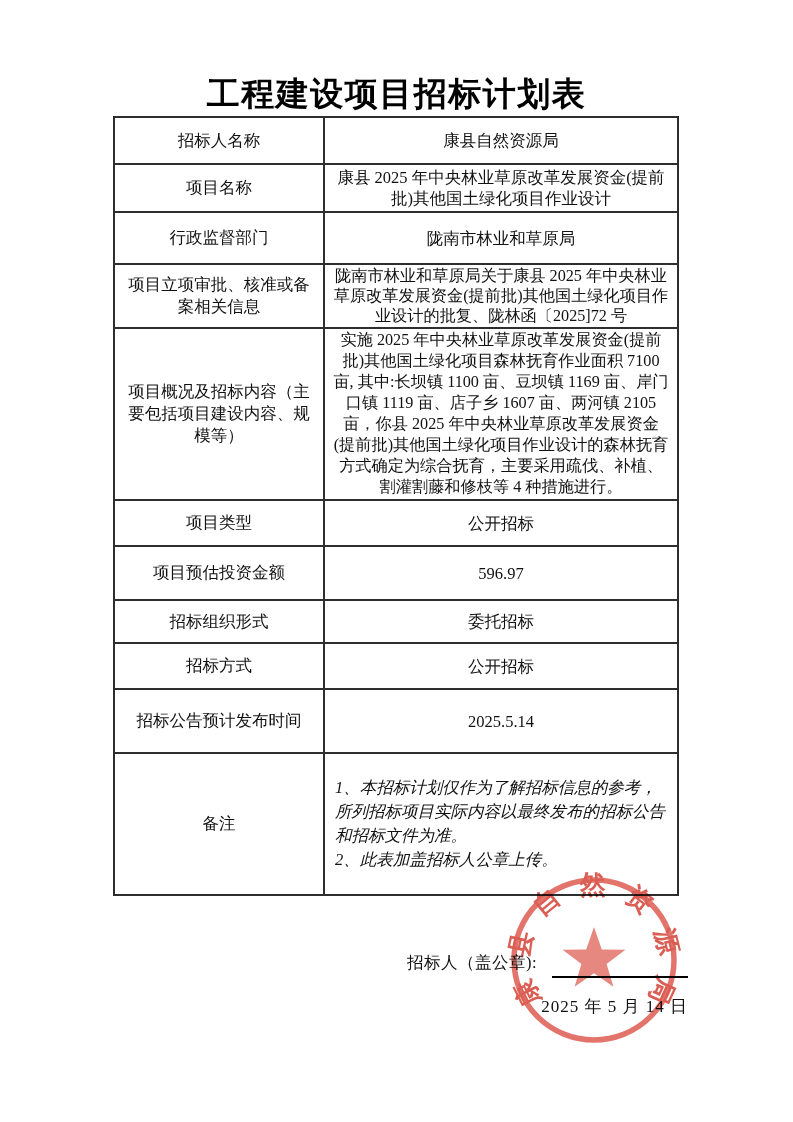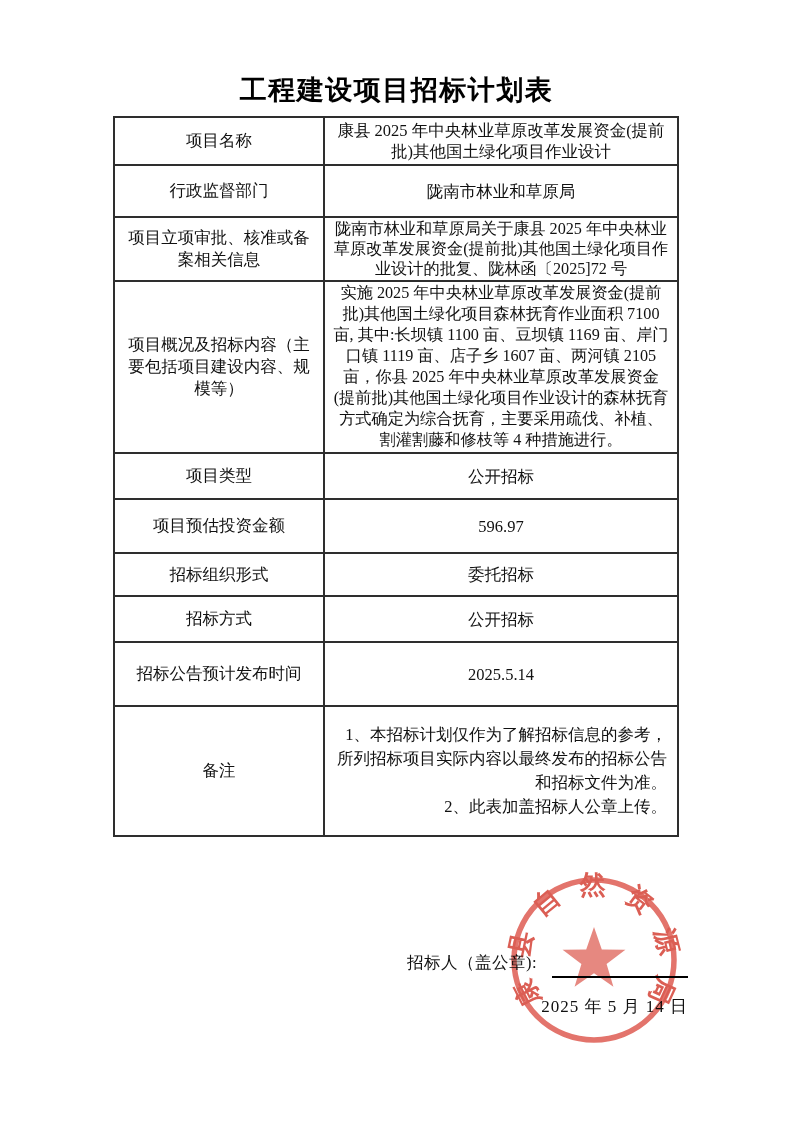"工程建设项目招标计划表" .doc-title { font-size: 27px -> 33px }
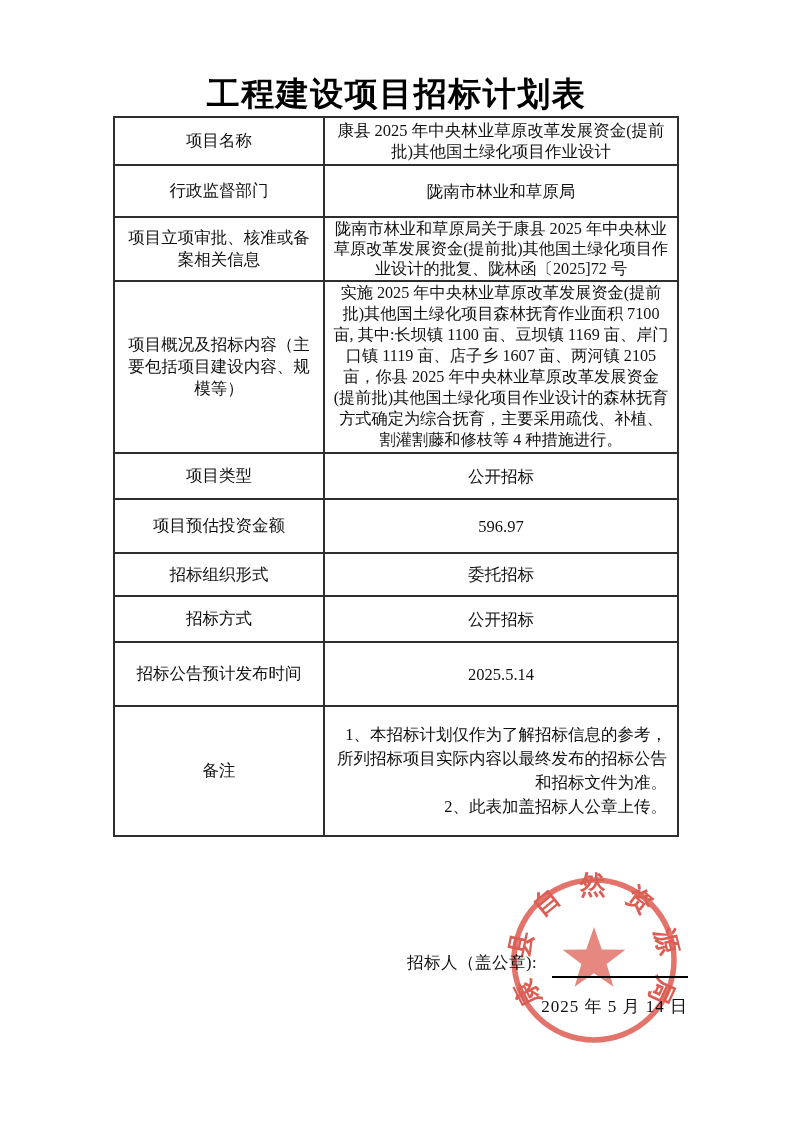"招标人名称" tr.row-0 { html: none -> <tr> <td>招标人名称</td> <td>康县自然资源局</td> </tr> }
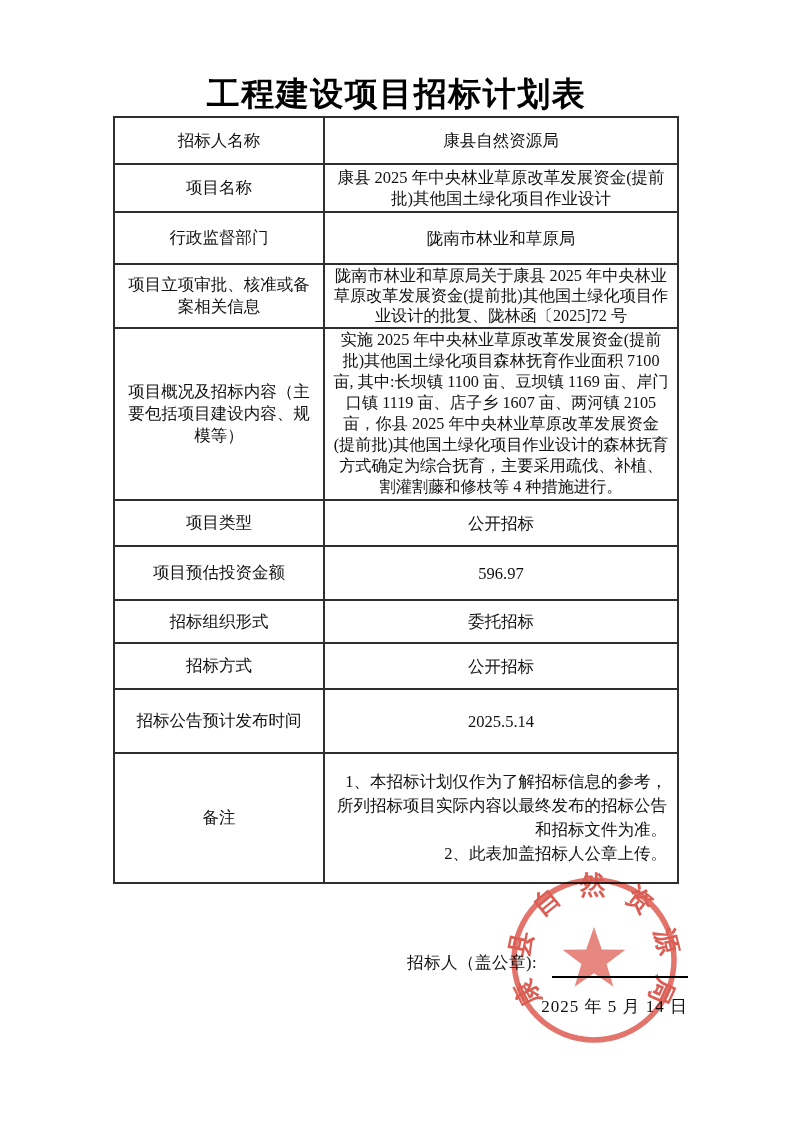"1、本招标计划仅作为了解招标信息的参考，所列招标项目实际内容以最终发布的招标公告" td.val.notes { font-style: none -> italic; padding: 16px 10px -> 22px 10px; text-align: right -> left }
